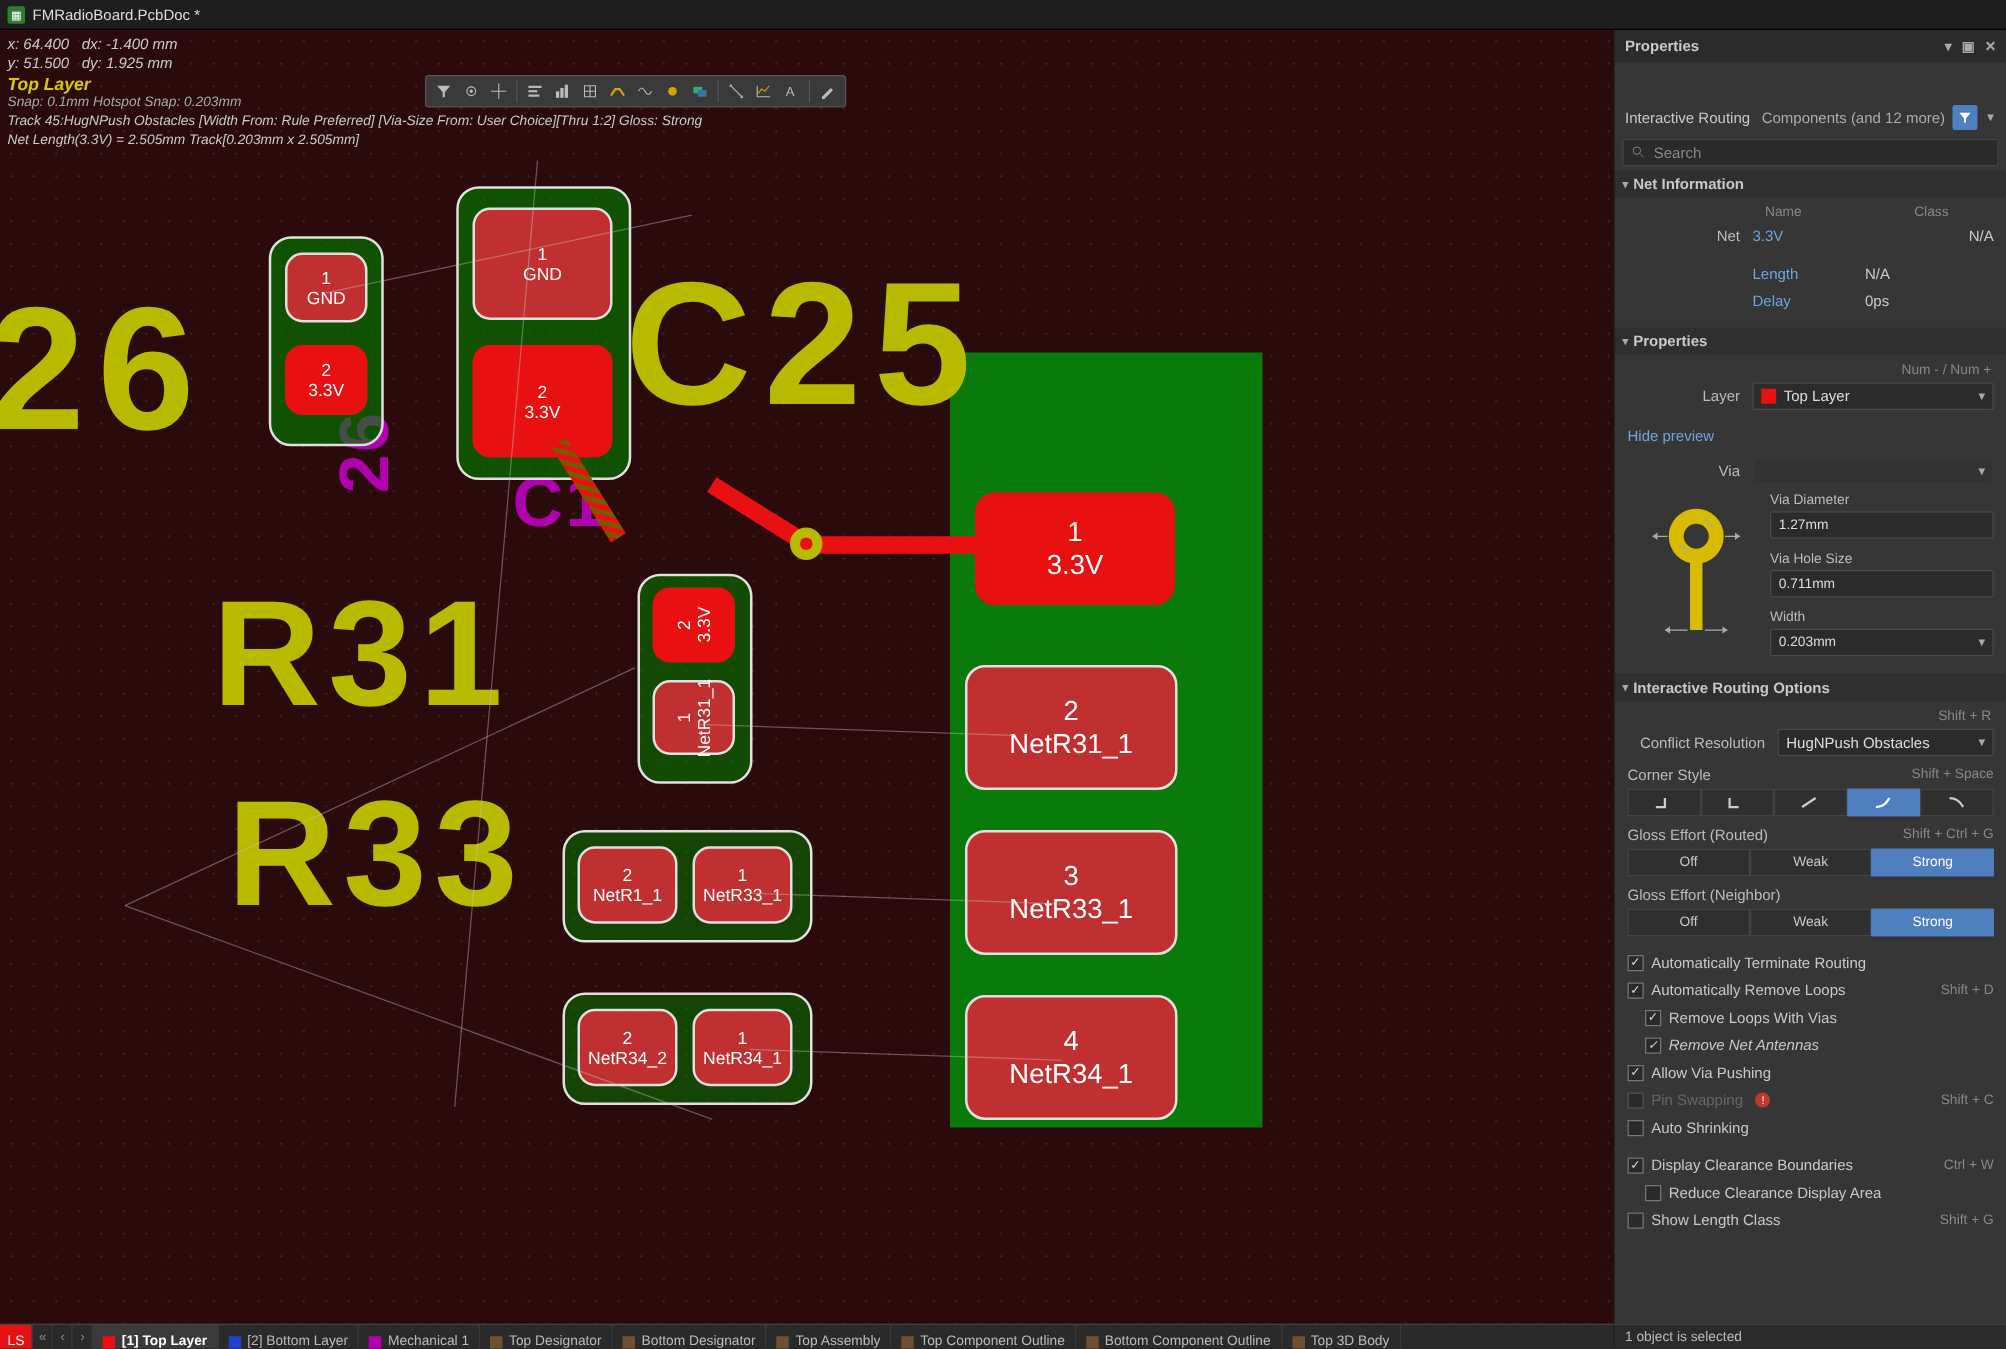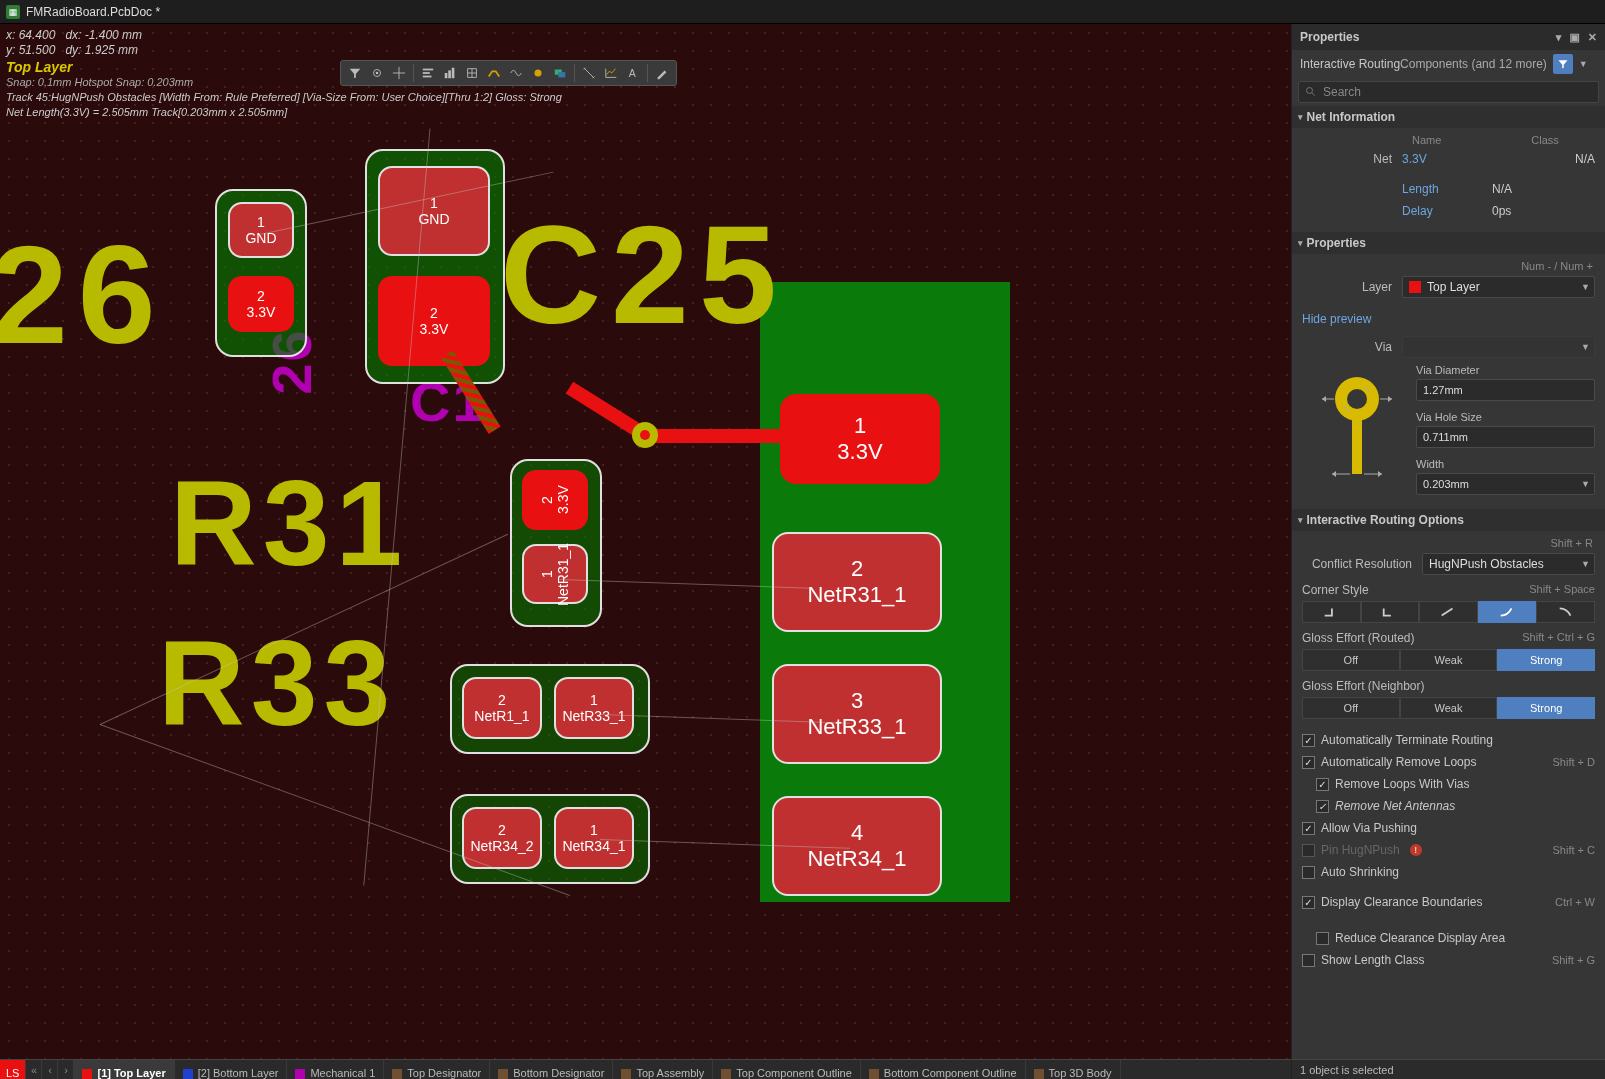"Interactive Routing" .pmode { justify-content: none -> space-between; margin-top: none -> 30px }
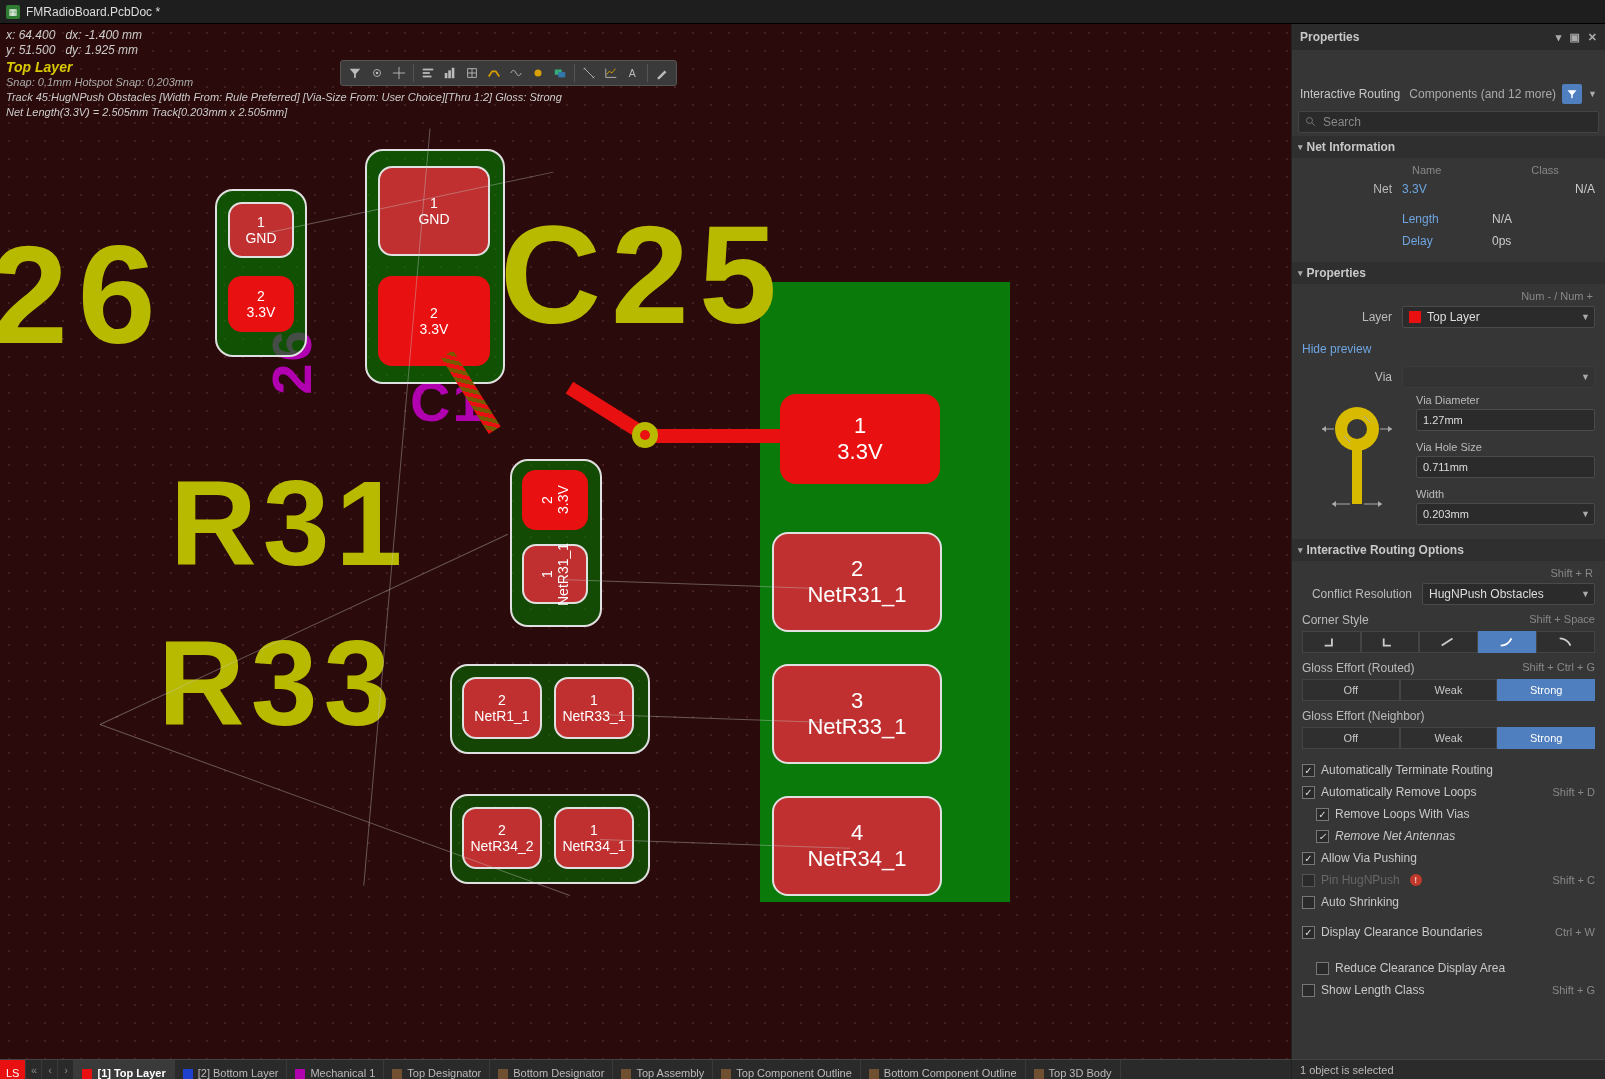"R33" .silk.r33 { left: 158px -> 182px }
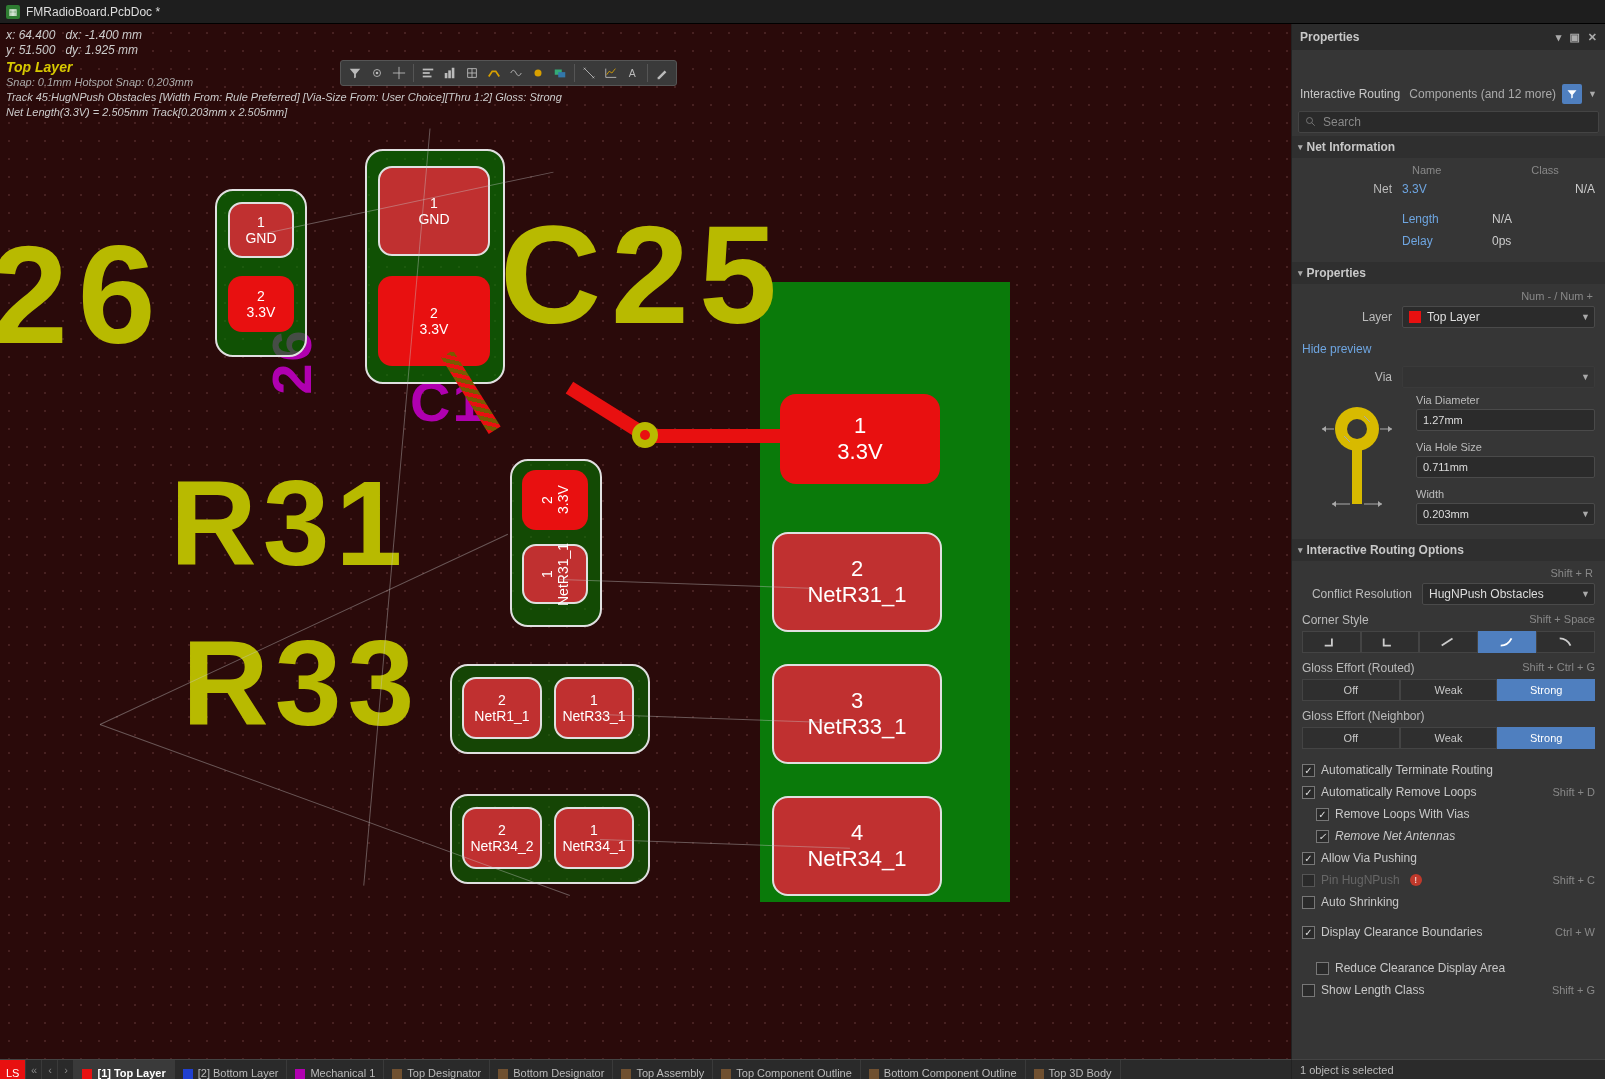"Pin HugNPush" span { text: HugNPush -> Swapping }
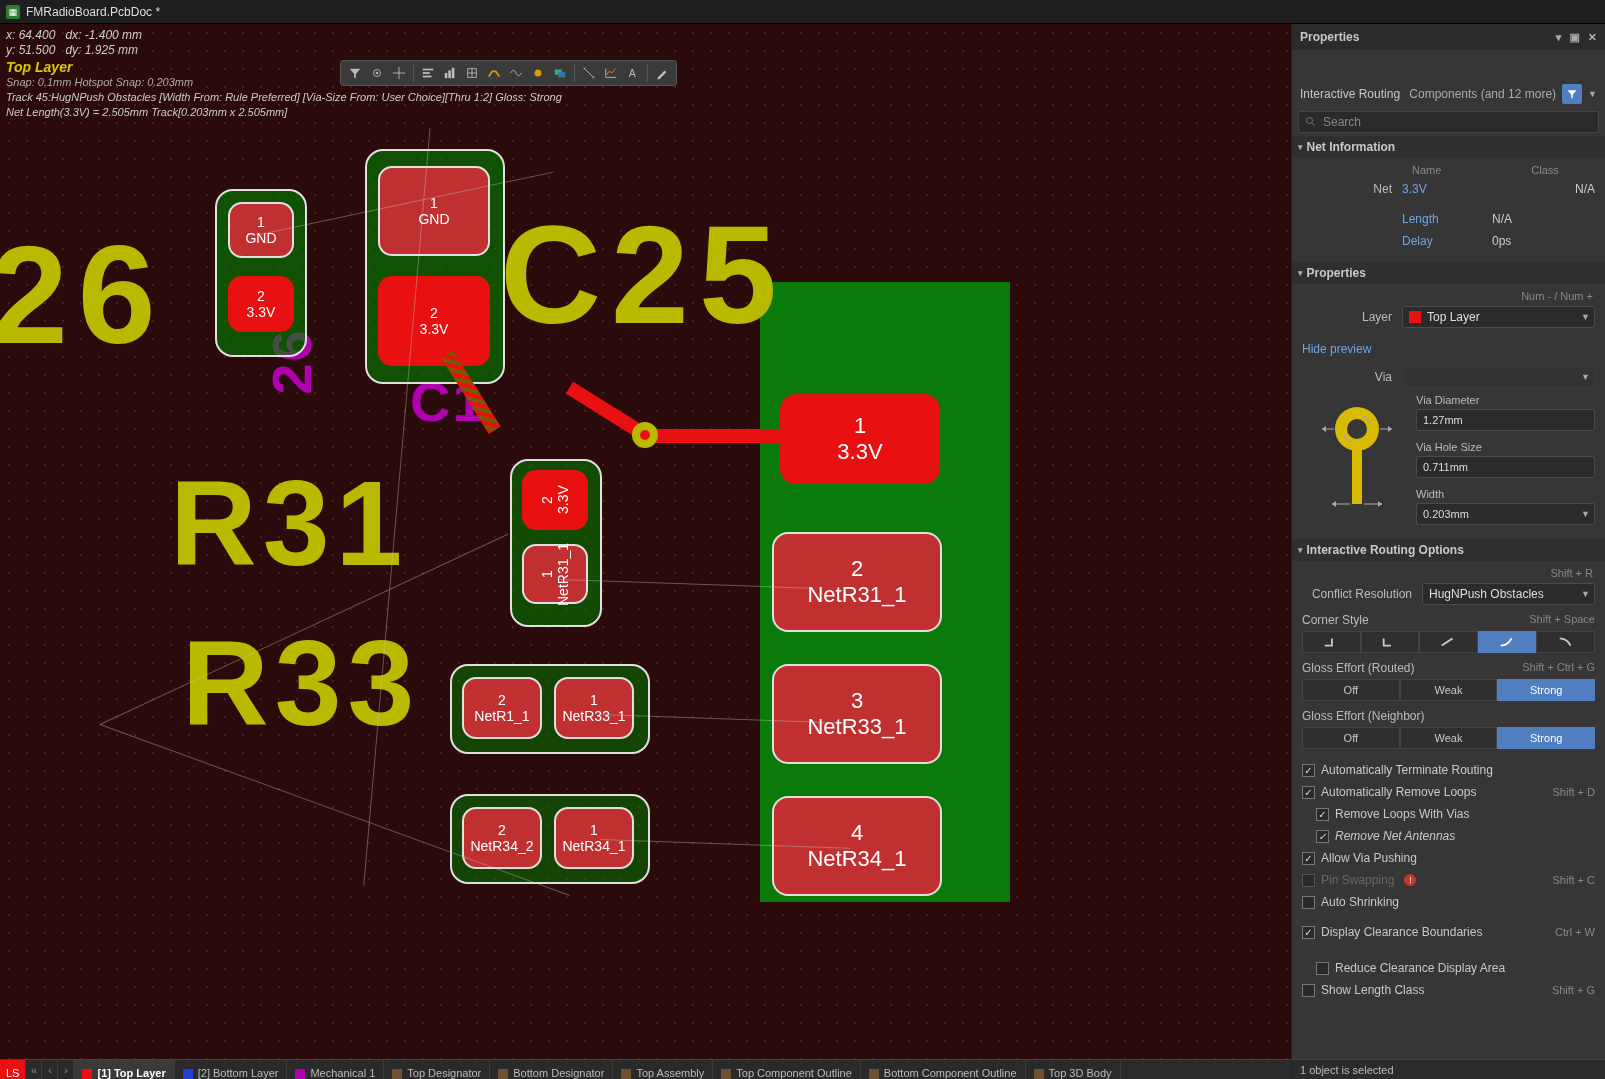"Reduce Clearance Display Area" div.chk { margin-top: 14px -> none }
